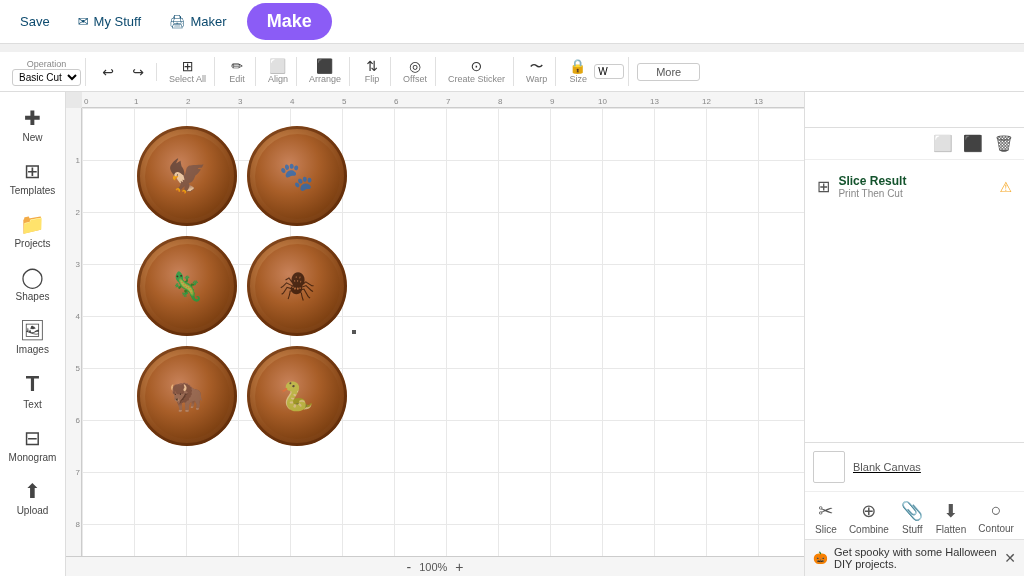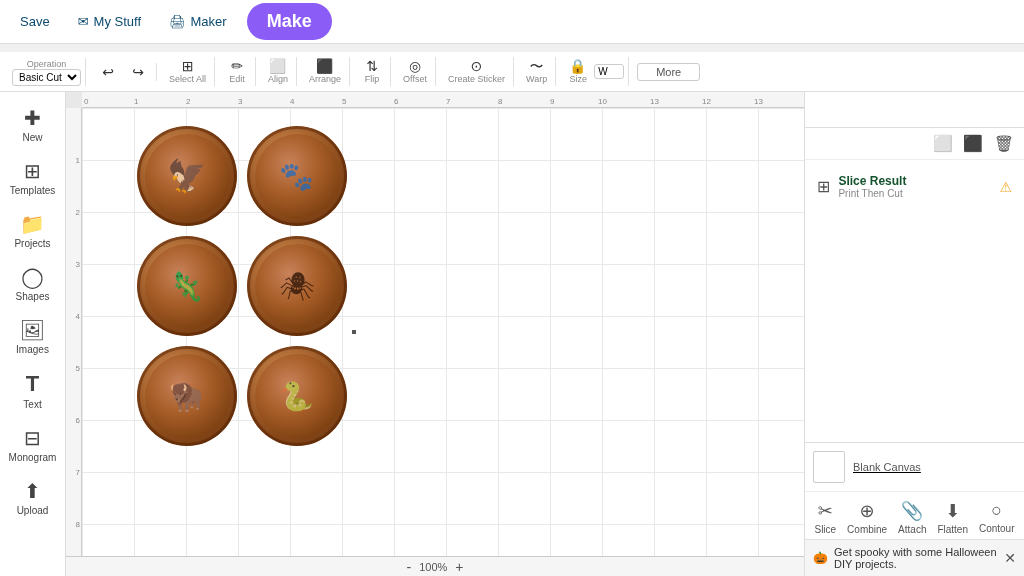"Attach" span { text: Attach -> Stuff }
